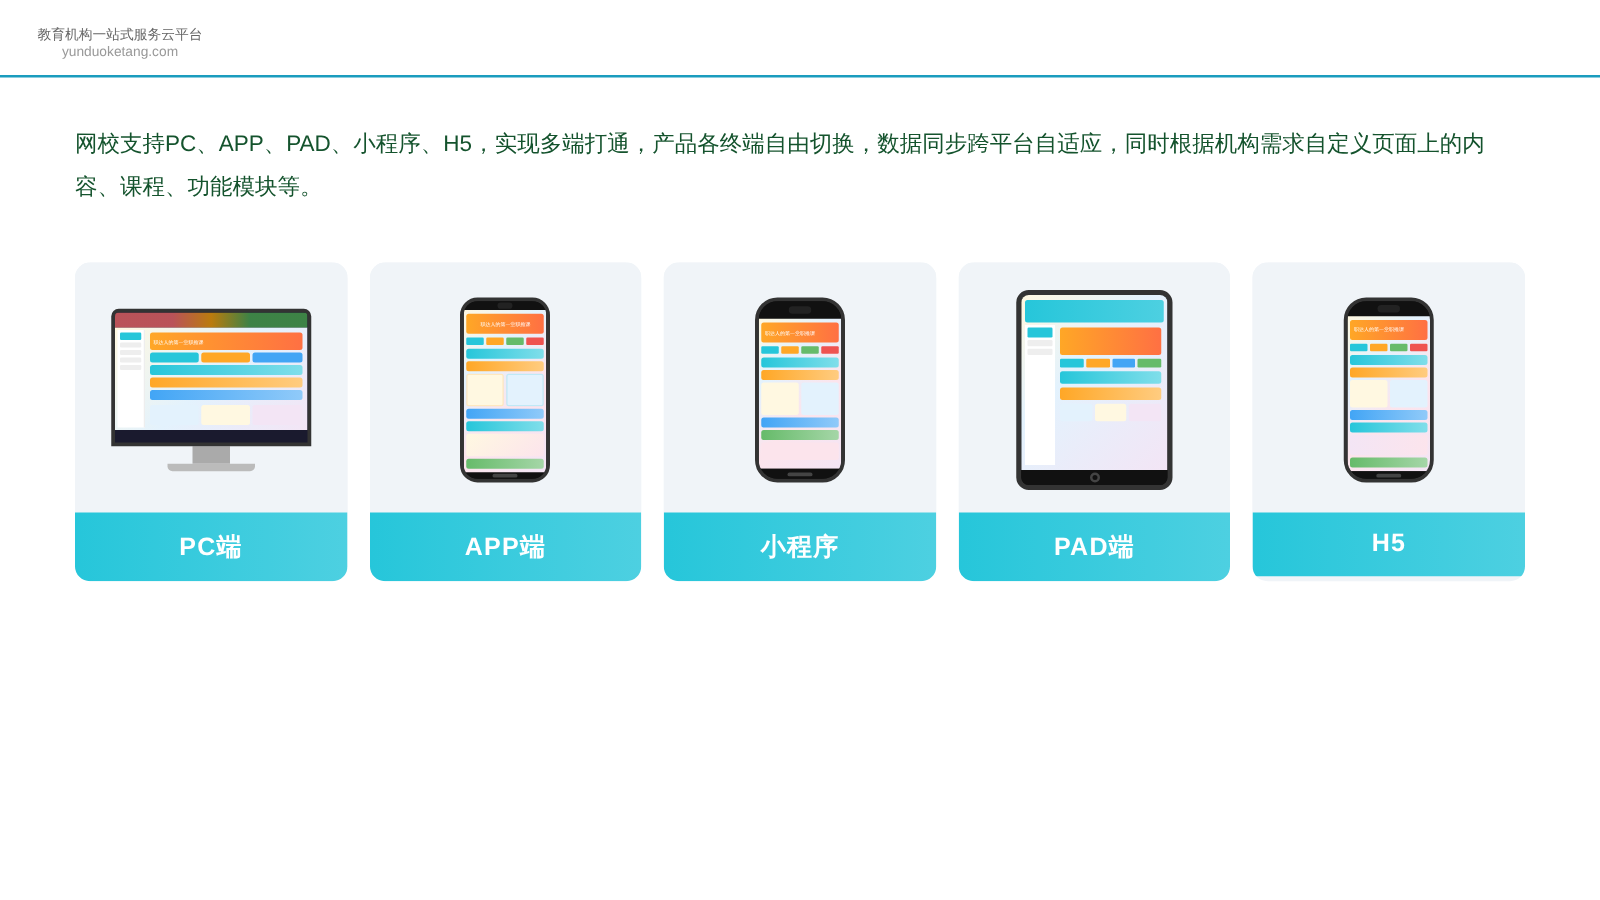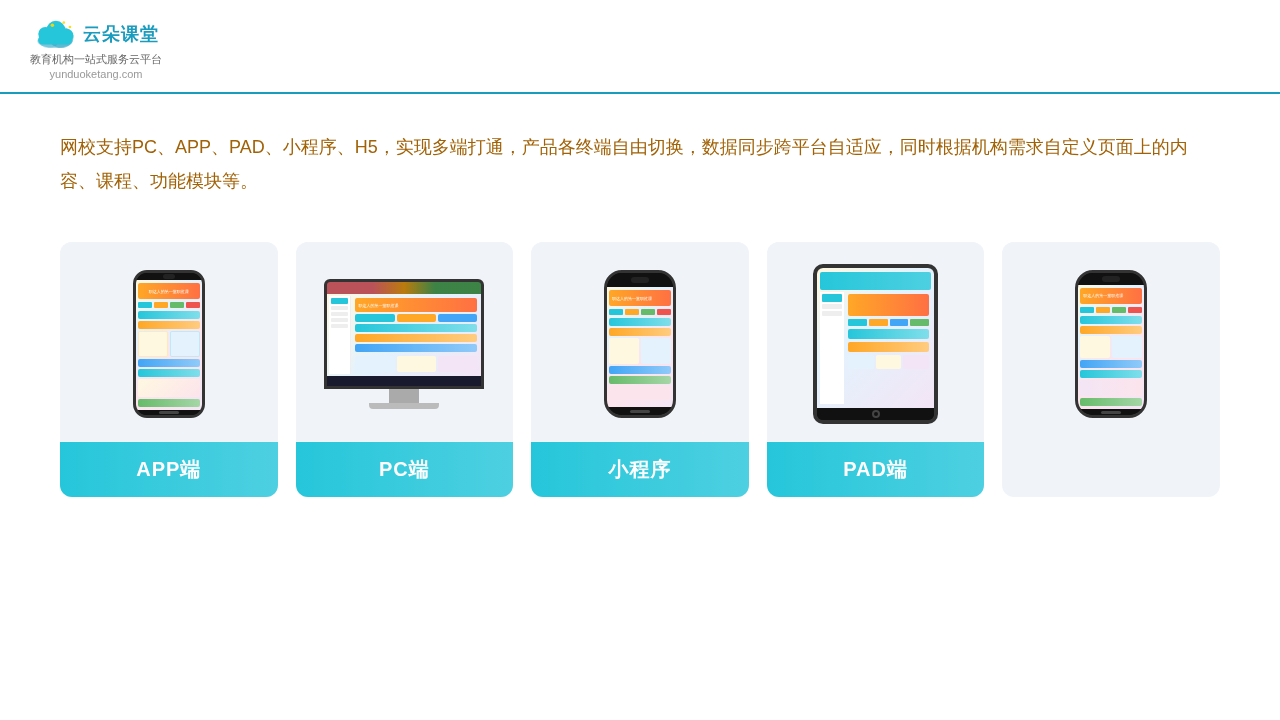"云朵课堂" div.brand-logo { html: <div> <svg> <ellipse></ellipse> <ellipse></ellipse> <ellipse></ellipse> <circle></circle> <circle></circle> <circle></circle> <rect></rect> <circle></circle> <circle></circle> <circle></circle> </svg> <span>云朵课堂</span> </div> -> none }
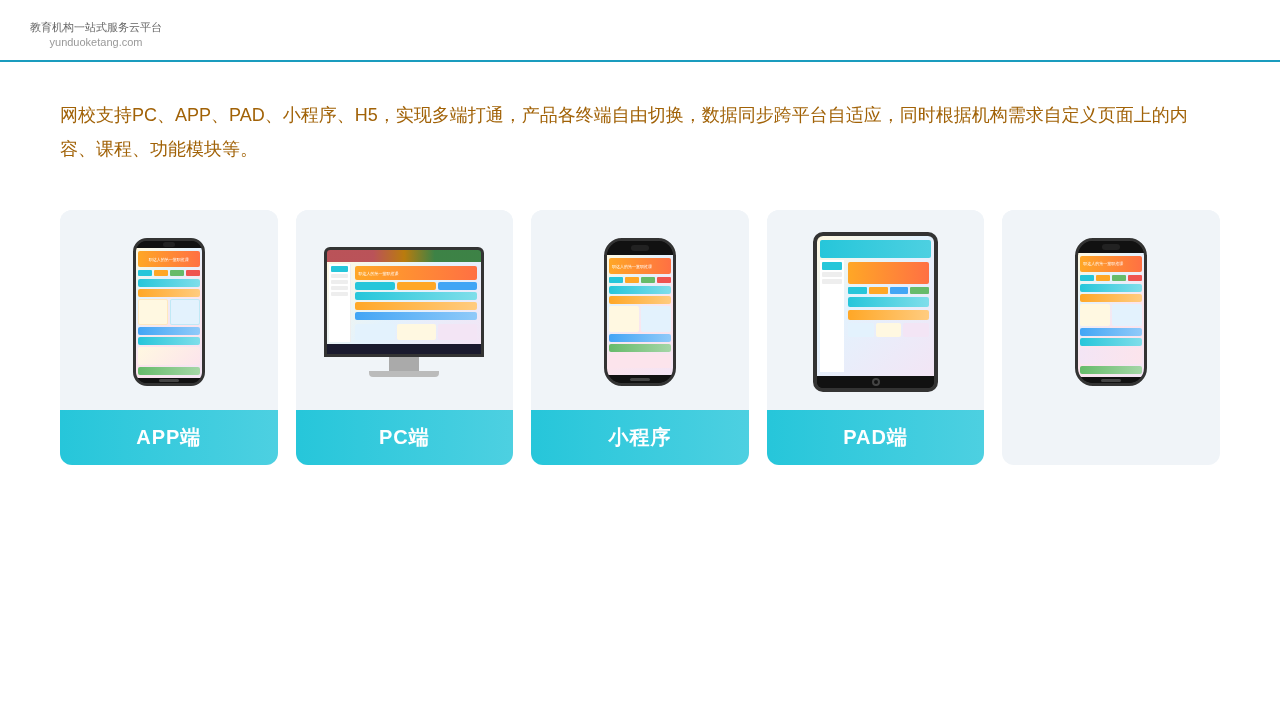"网校支持PC、APP、PAD、小程序、H5，实现多端打通，产品各终端自由切换，数" .description { color: #a16207 -> #14532d }
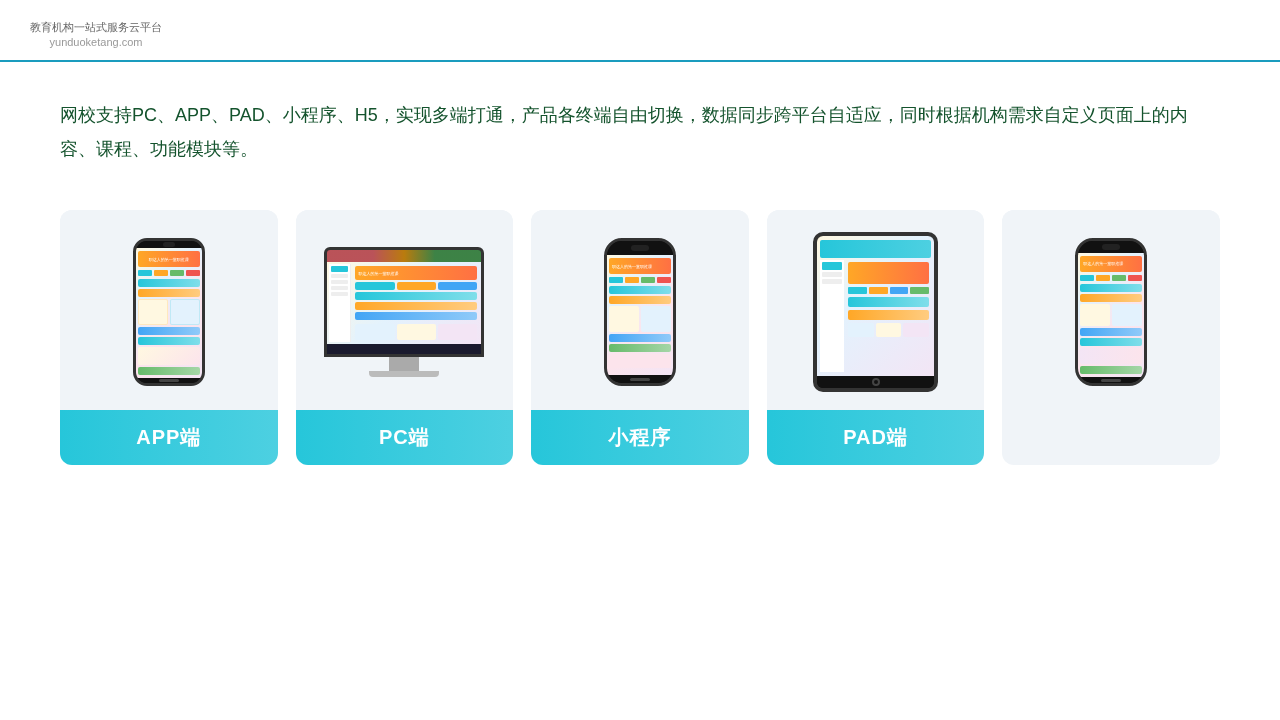"APP端" div.card { order: before "PC端" -> after "PC端" }
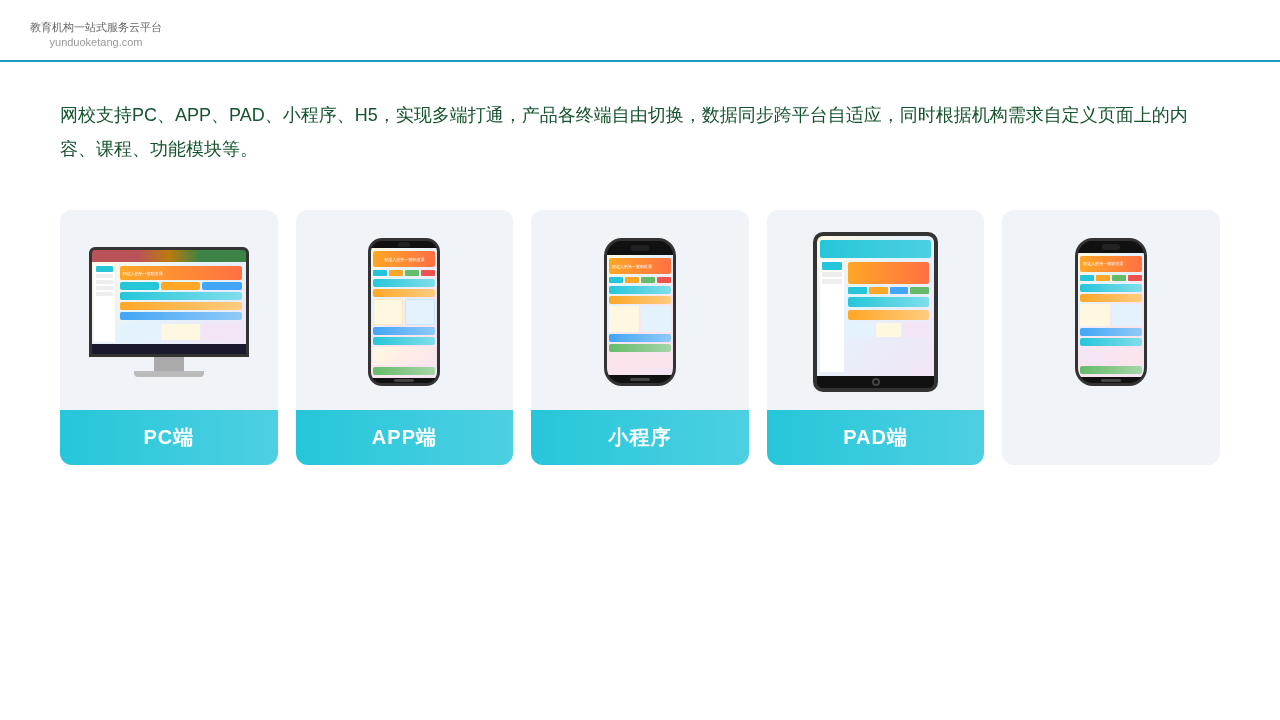"H5" div.card-label { html: none -> <div>H5</div> }
